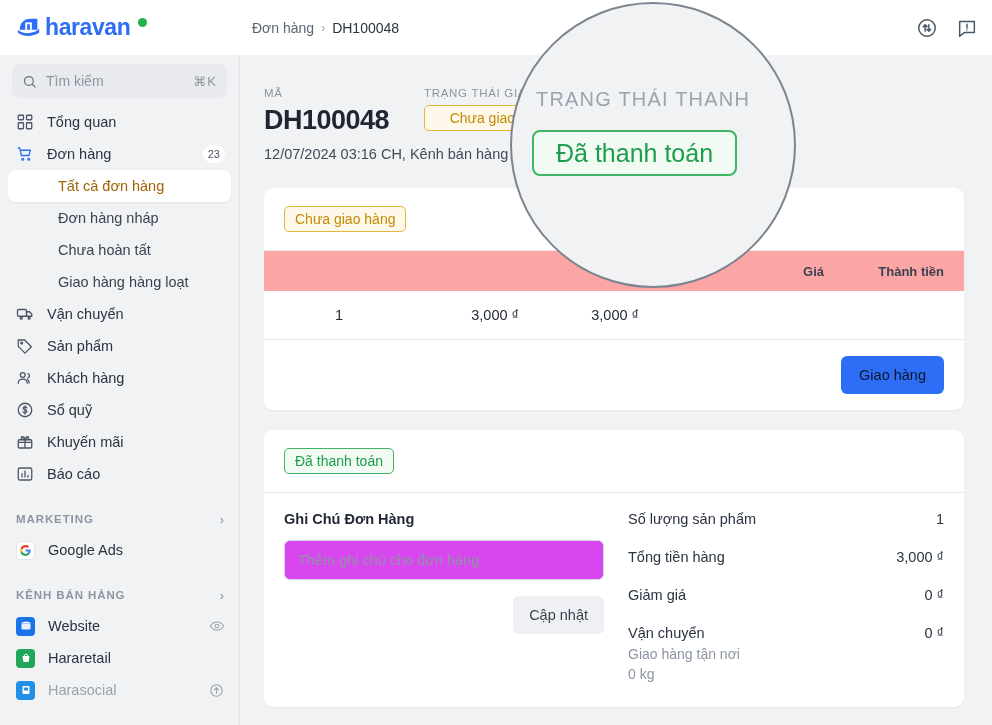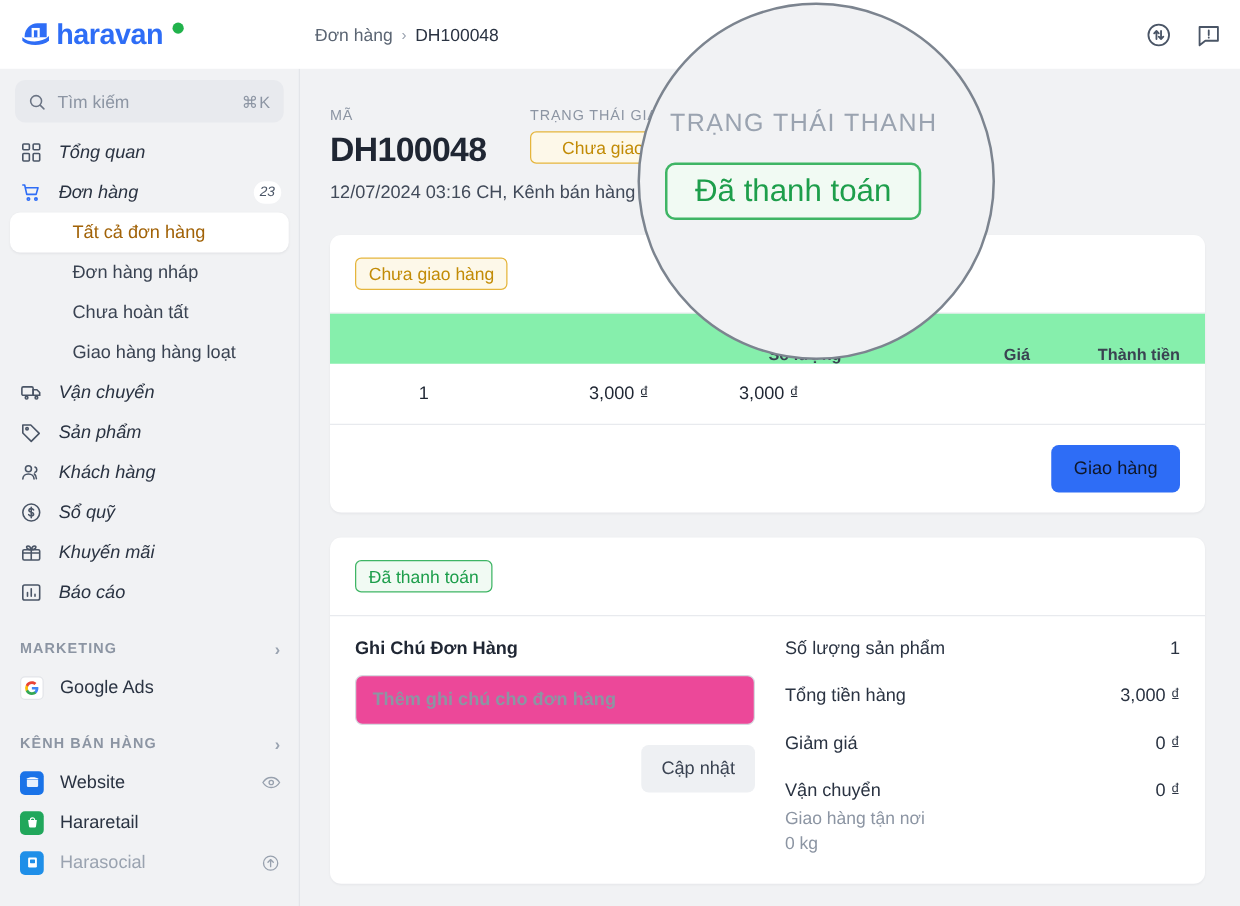"Tổng quan" .nav-item { font-style: italic -> none }
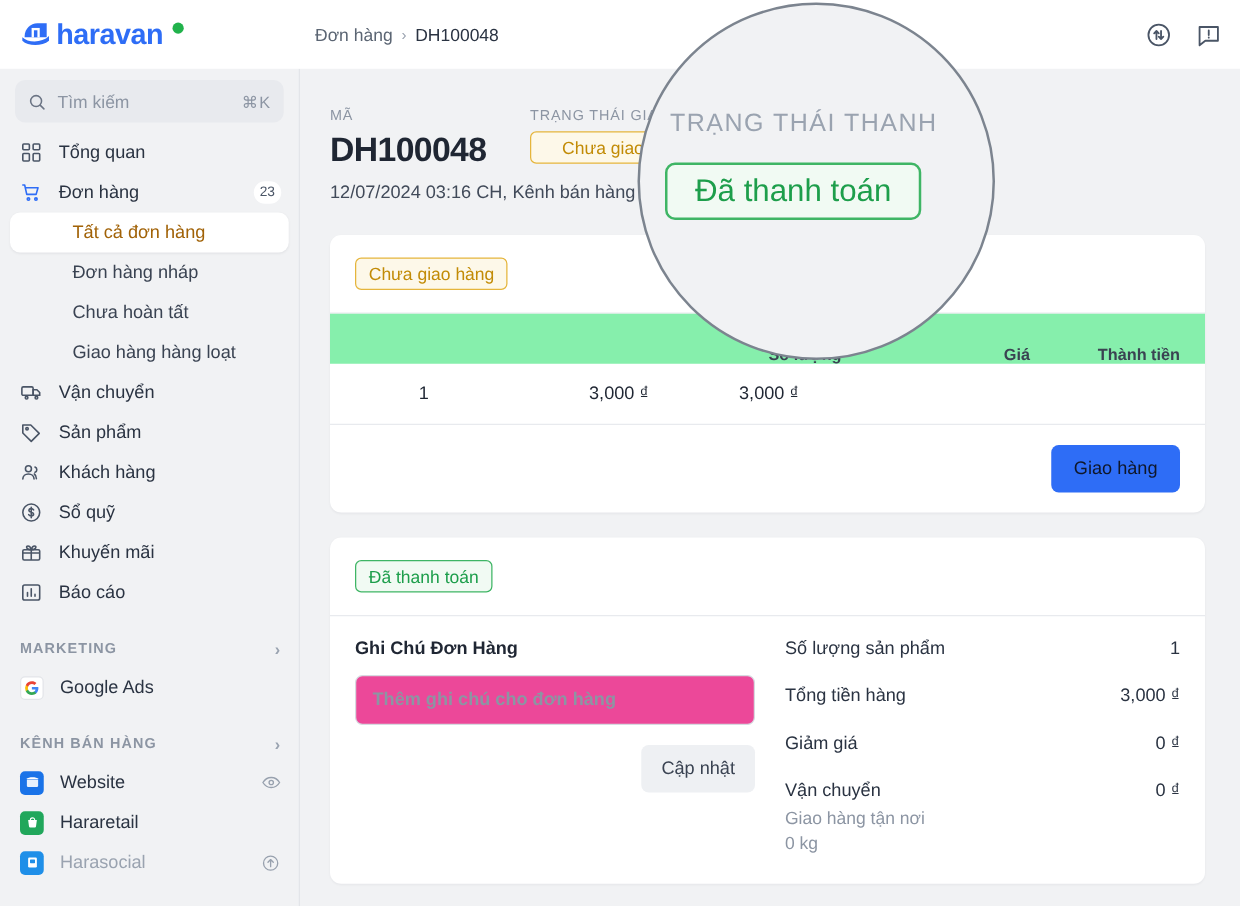"Giá" .tbl-head { align-items: flex-end -> center; background: #86efac -> #fca5a5 }
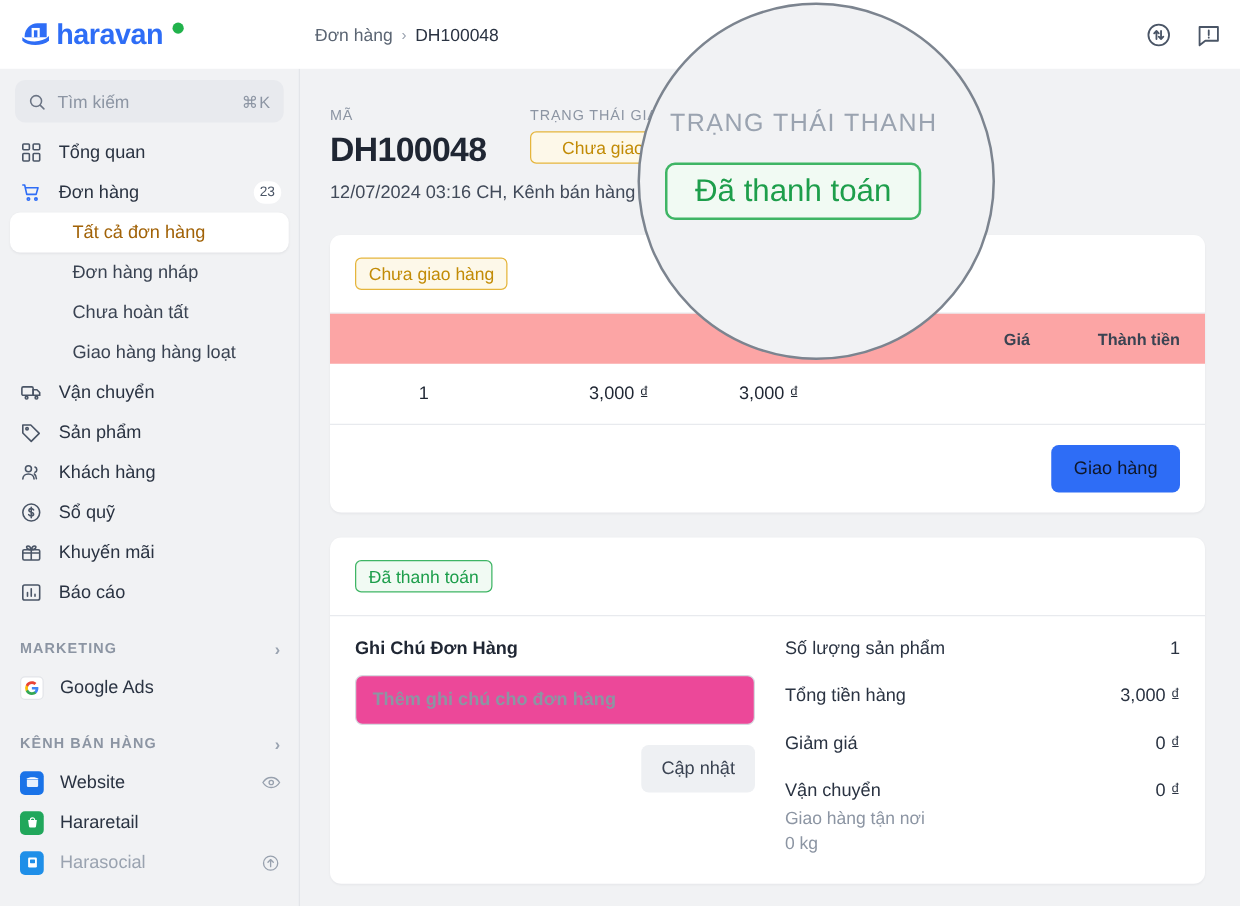"Thêm ghi chú cho đơn" .note-input { background: #ec4899 -> #d946ef; font-weight: bold -> none }
